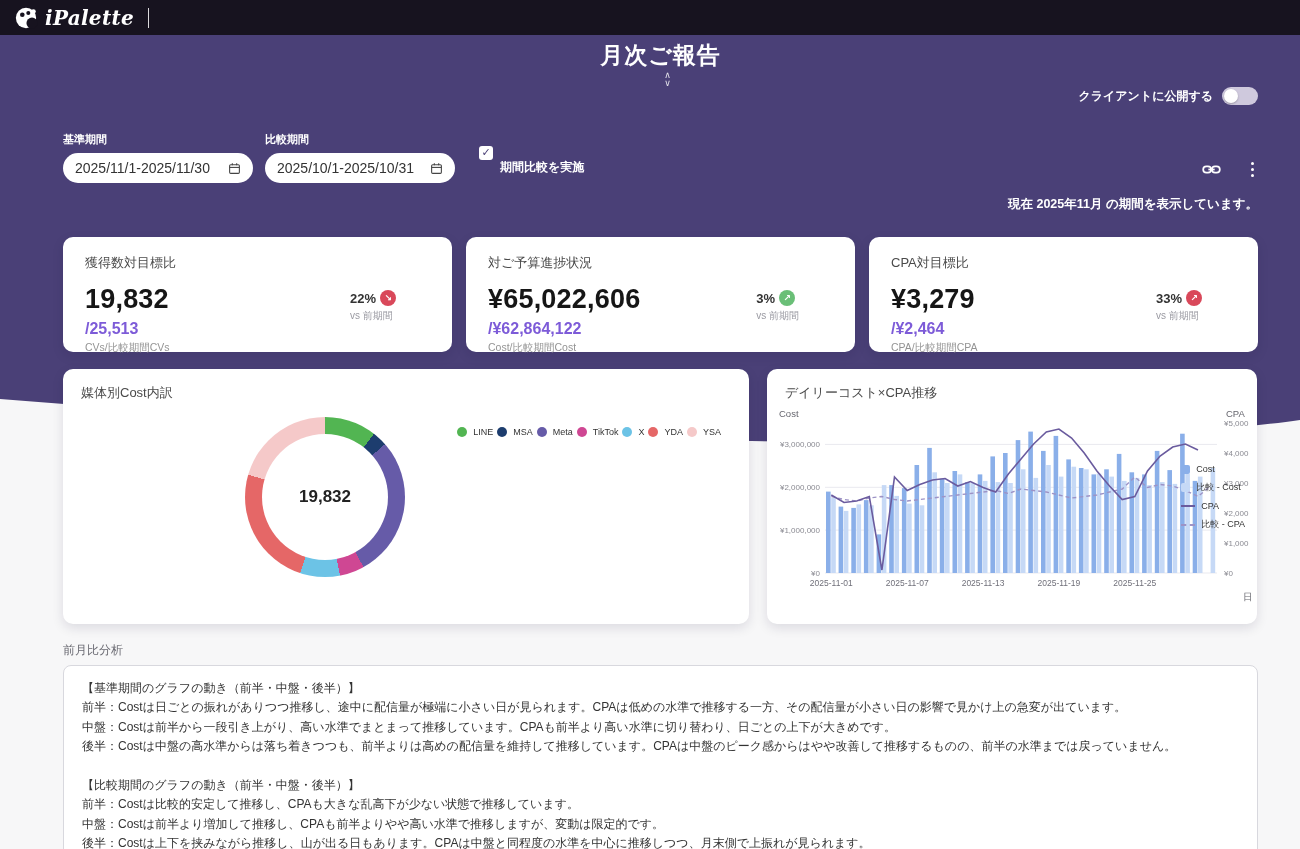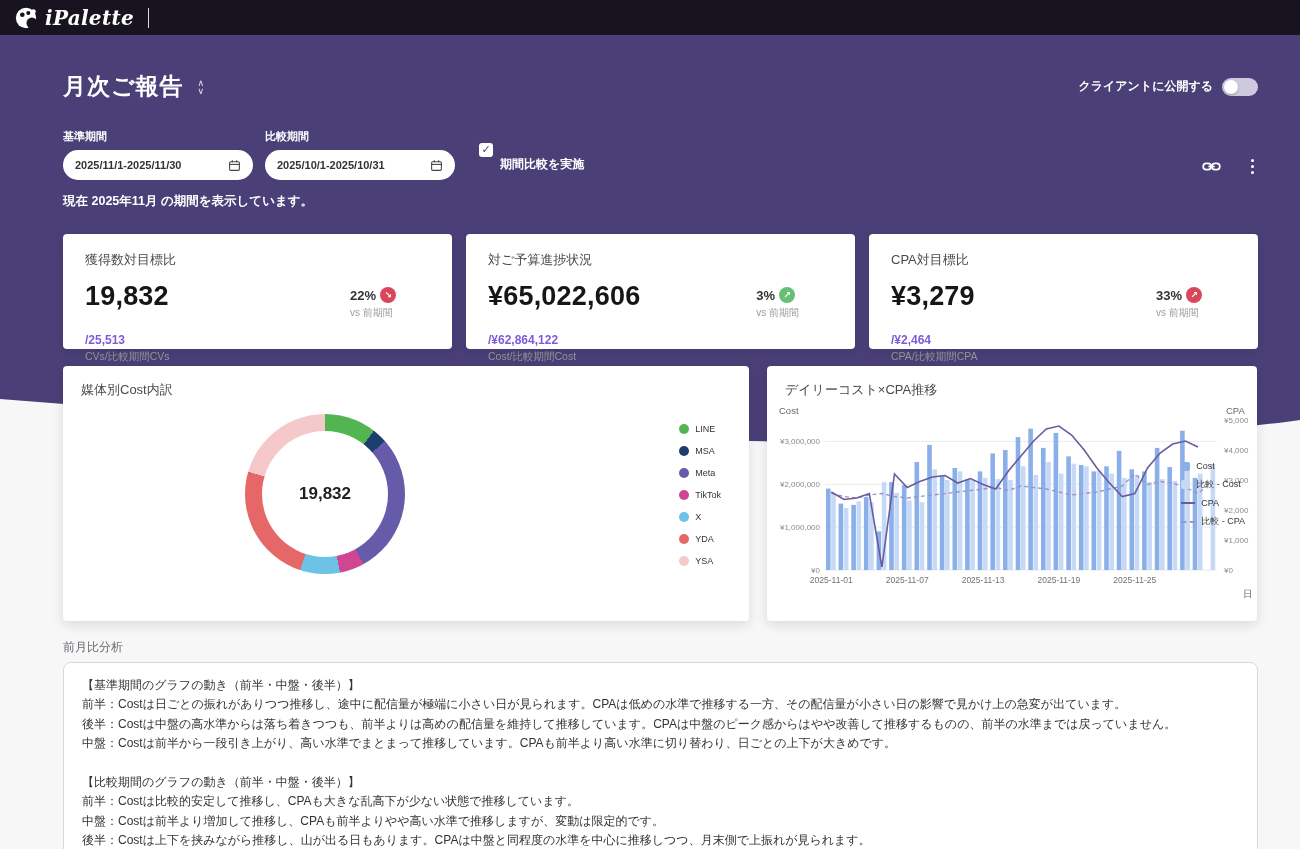"月次ご報告" .title-row { flex-direction: none -> column; padding-top: 36px -> 5px }
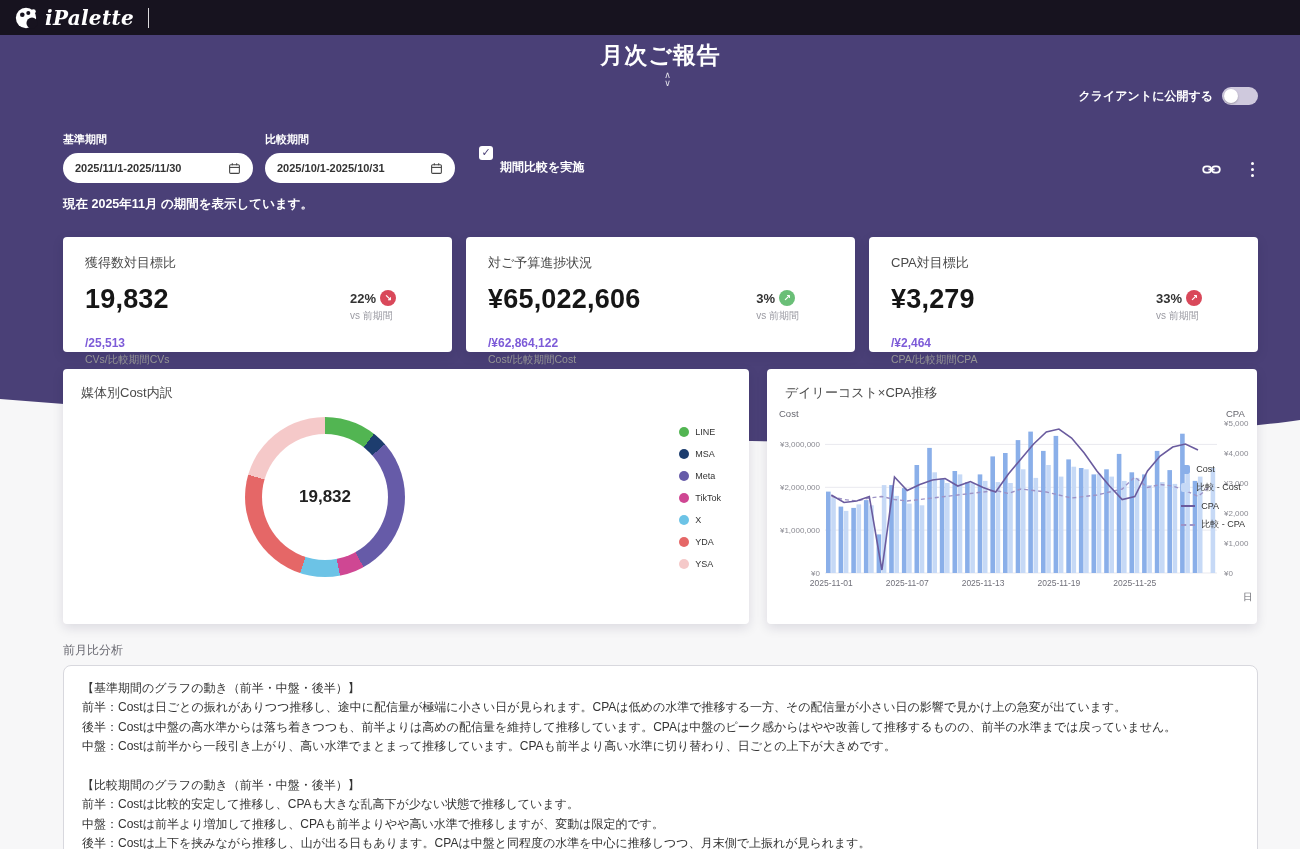"2025/11/1-2025/11/30" .date-input .val { font-size: 11px -> 14px; font-weight: bold -> normal }
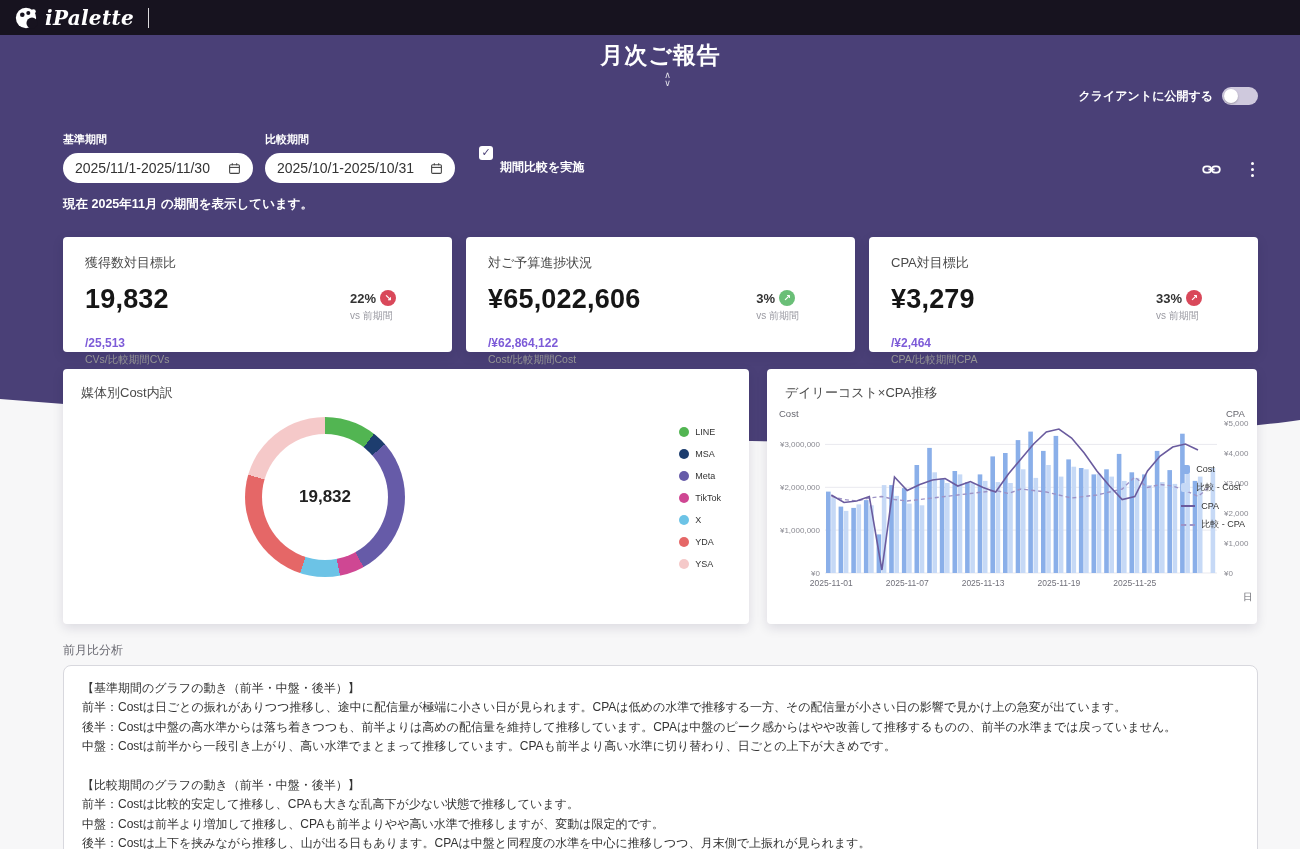"現在 2025年11月 の期間を表示しています。" .status-row { text-align: none -> right }
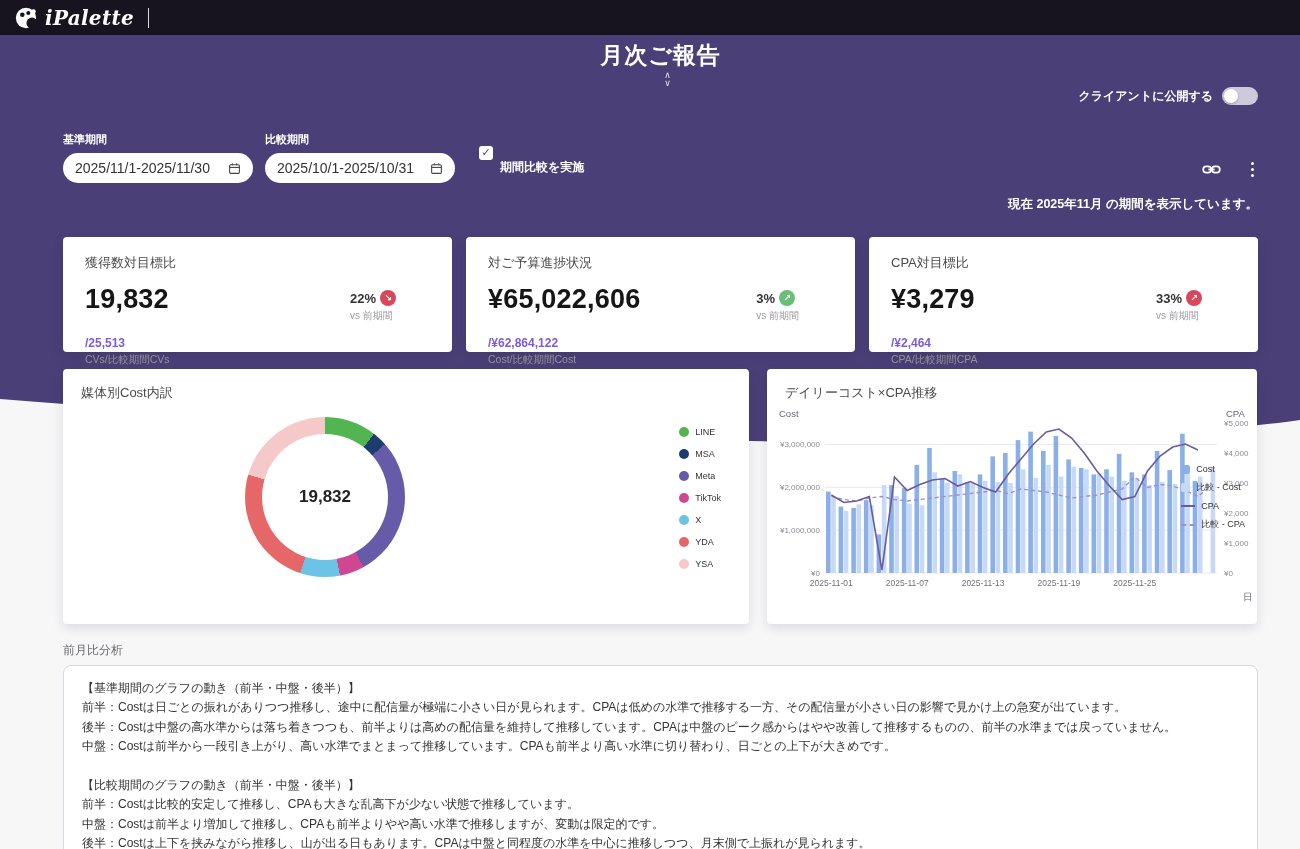"獲得数対目標比" .card { border-radius: 4px -> 10px }
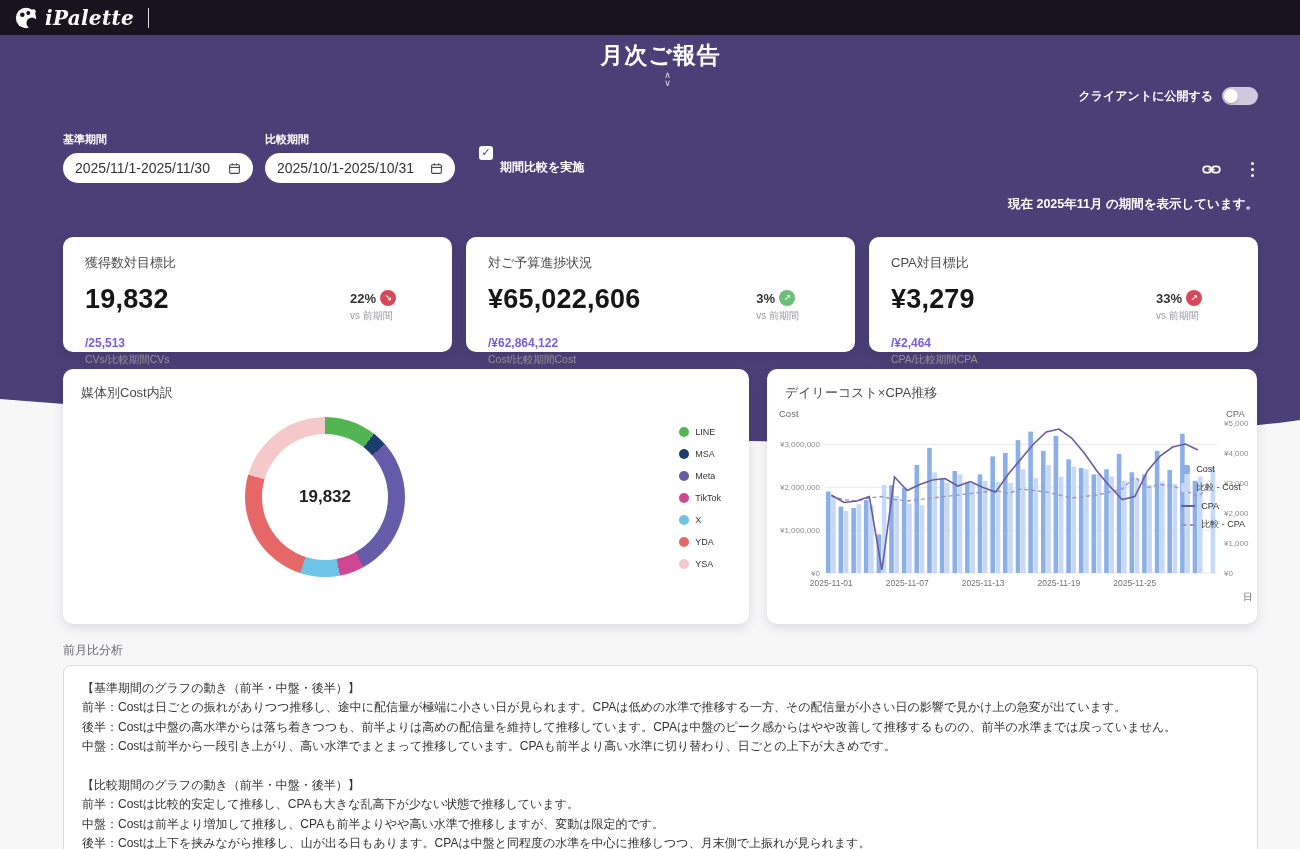"/25,513" .kpi-target { font-size: 12px -> 16px; margin-top: 21px -> 5px }
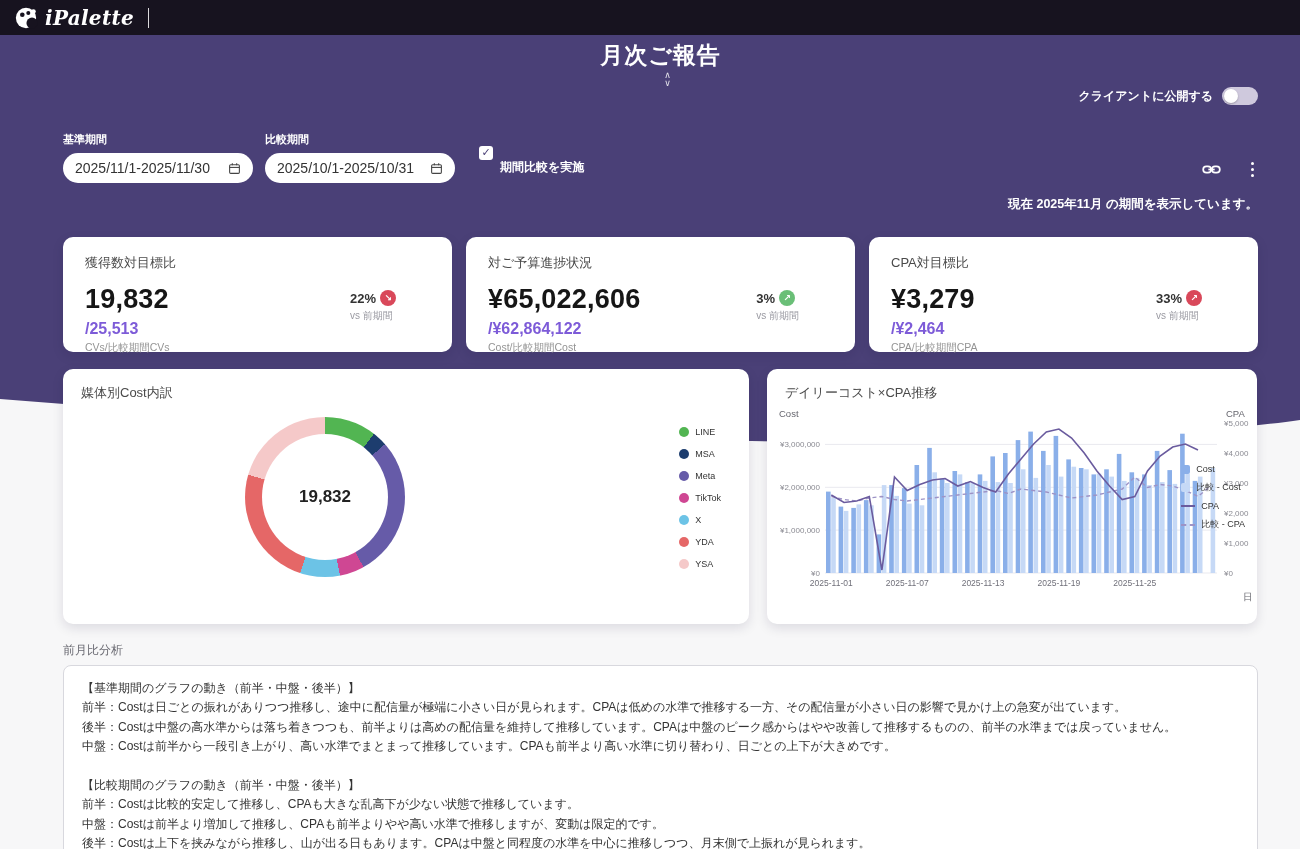"LINE" .media-legend { flex-direction: column -> row; gap: 12px -> 4px }
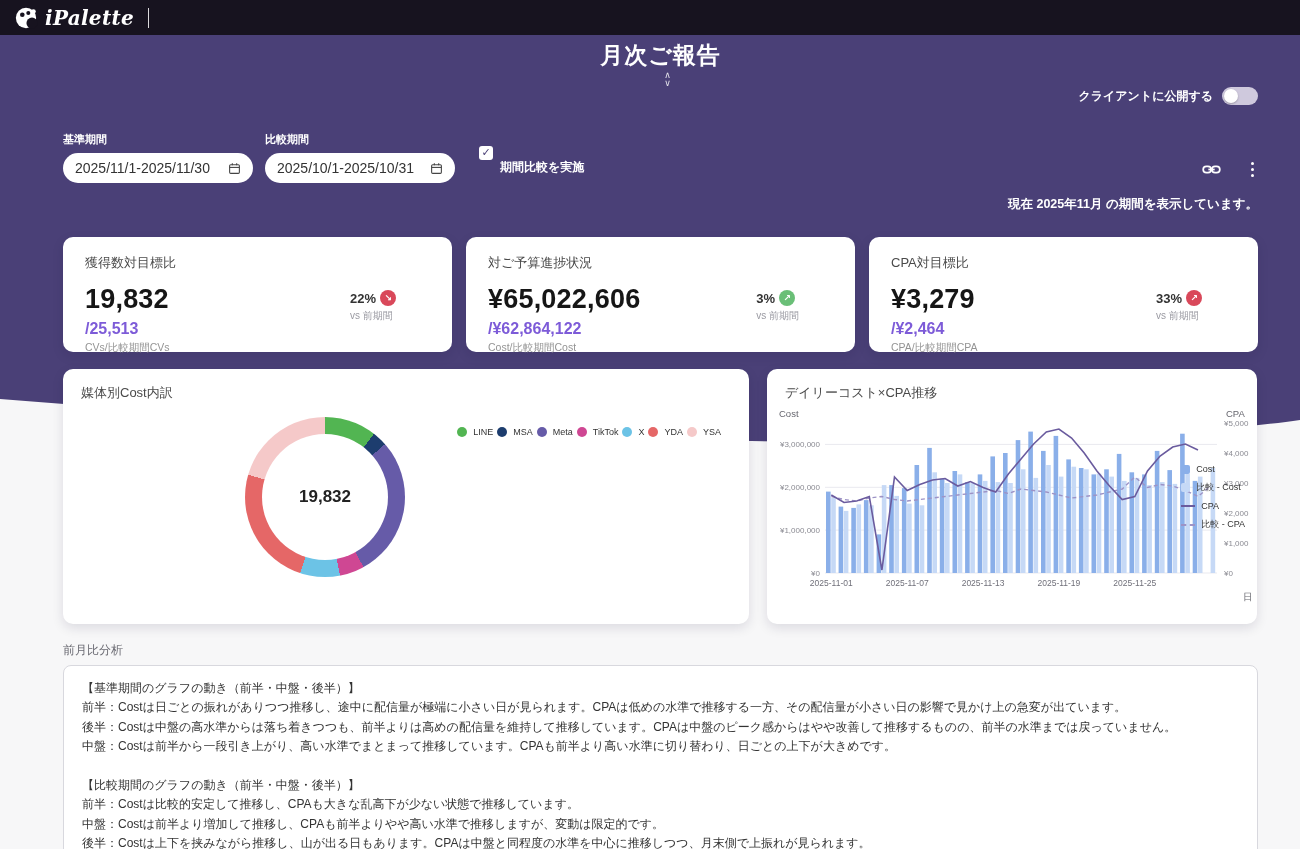"後半：Costは中盤の高水準からは落ち着きつつも、前半よりは高めの配信量を維持し" div.a-line { order: before "中盤：Costは前半から一段引き上がり、高い水準でまとまって推移しています。CP" -> after "中盤：Costは前半から一段引き上がり、高い水準でまとまって推移しています。CP" }
